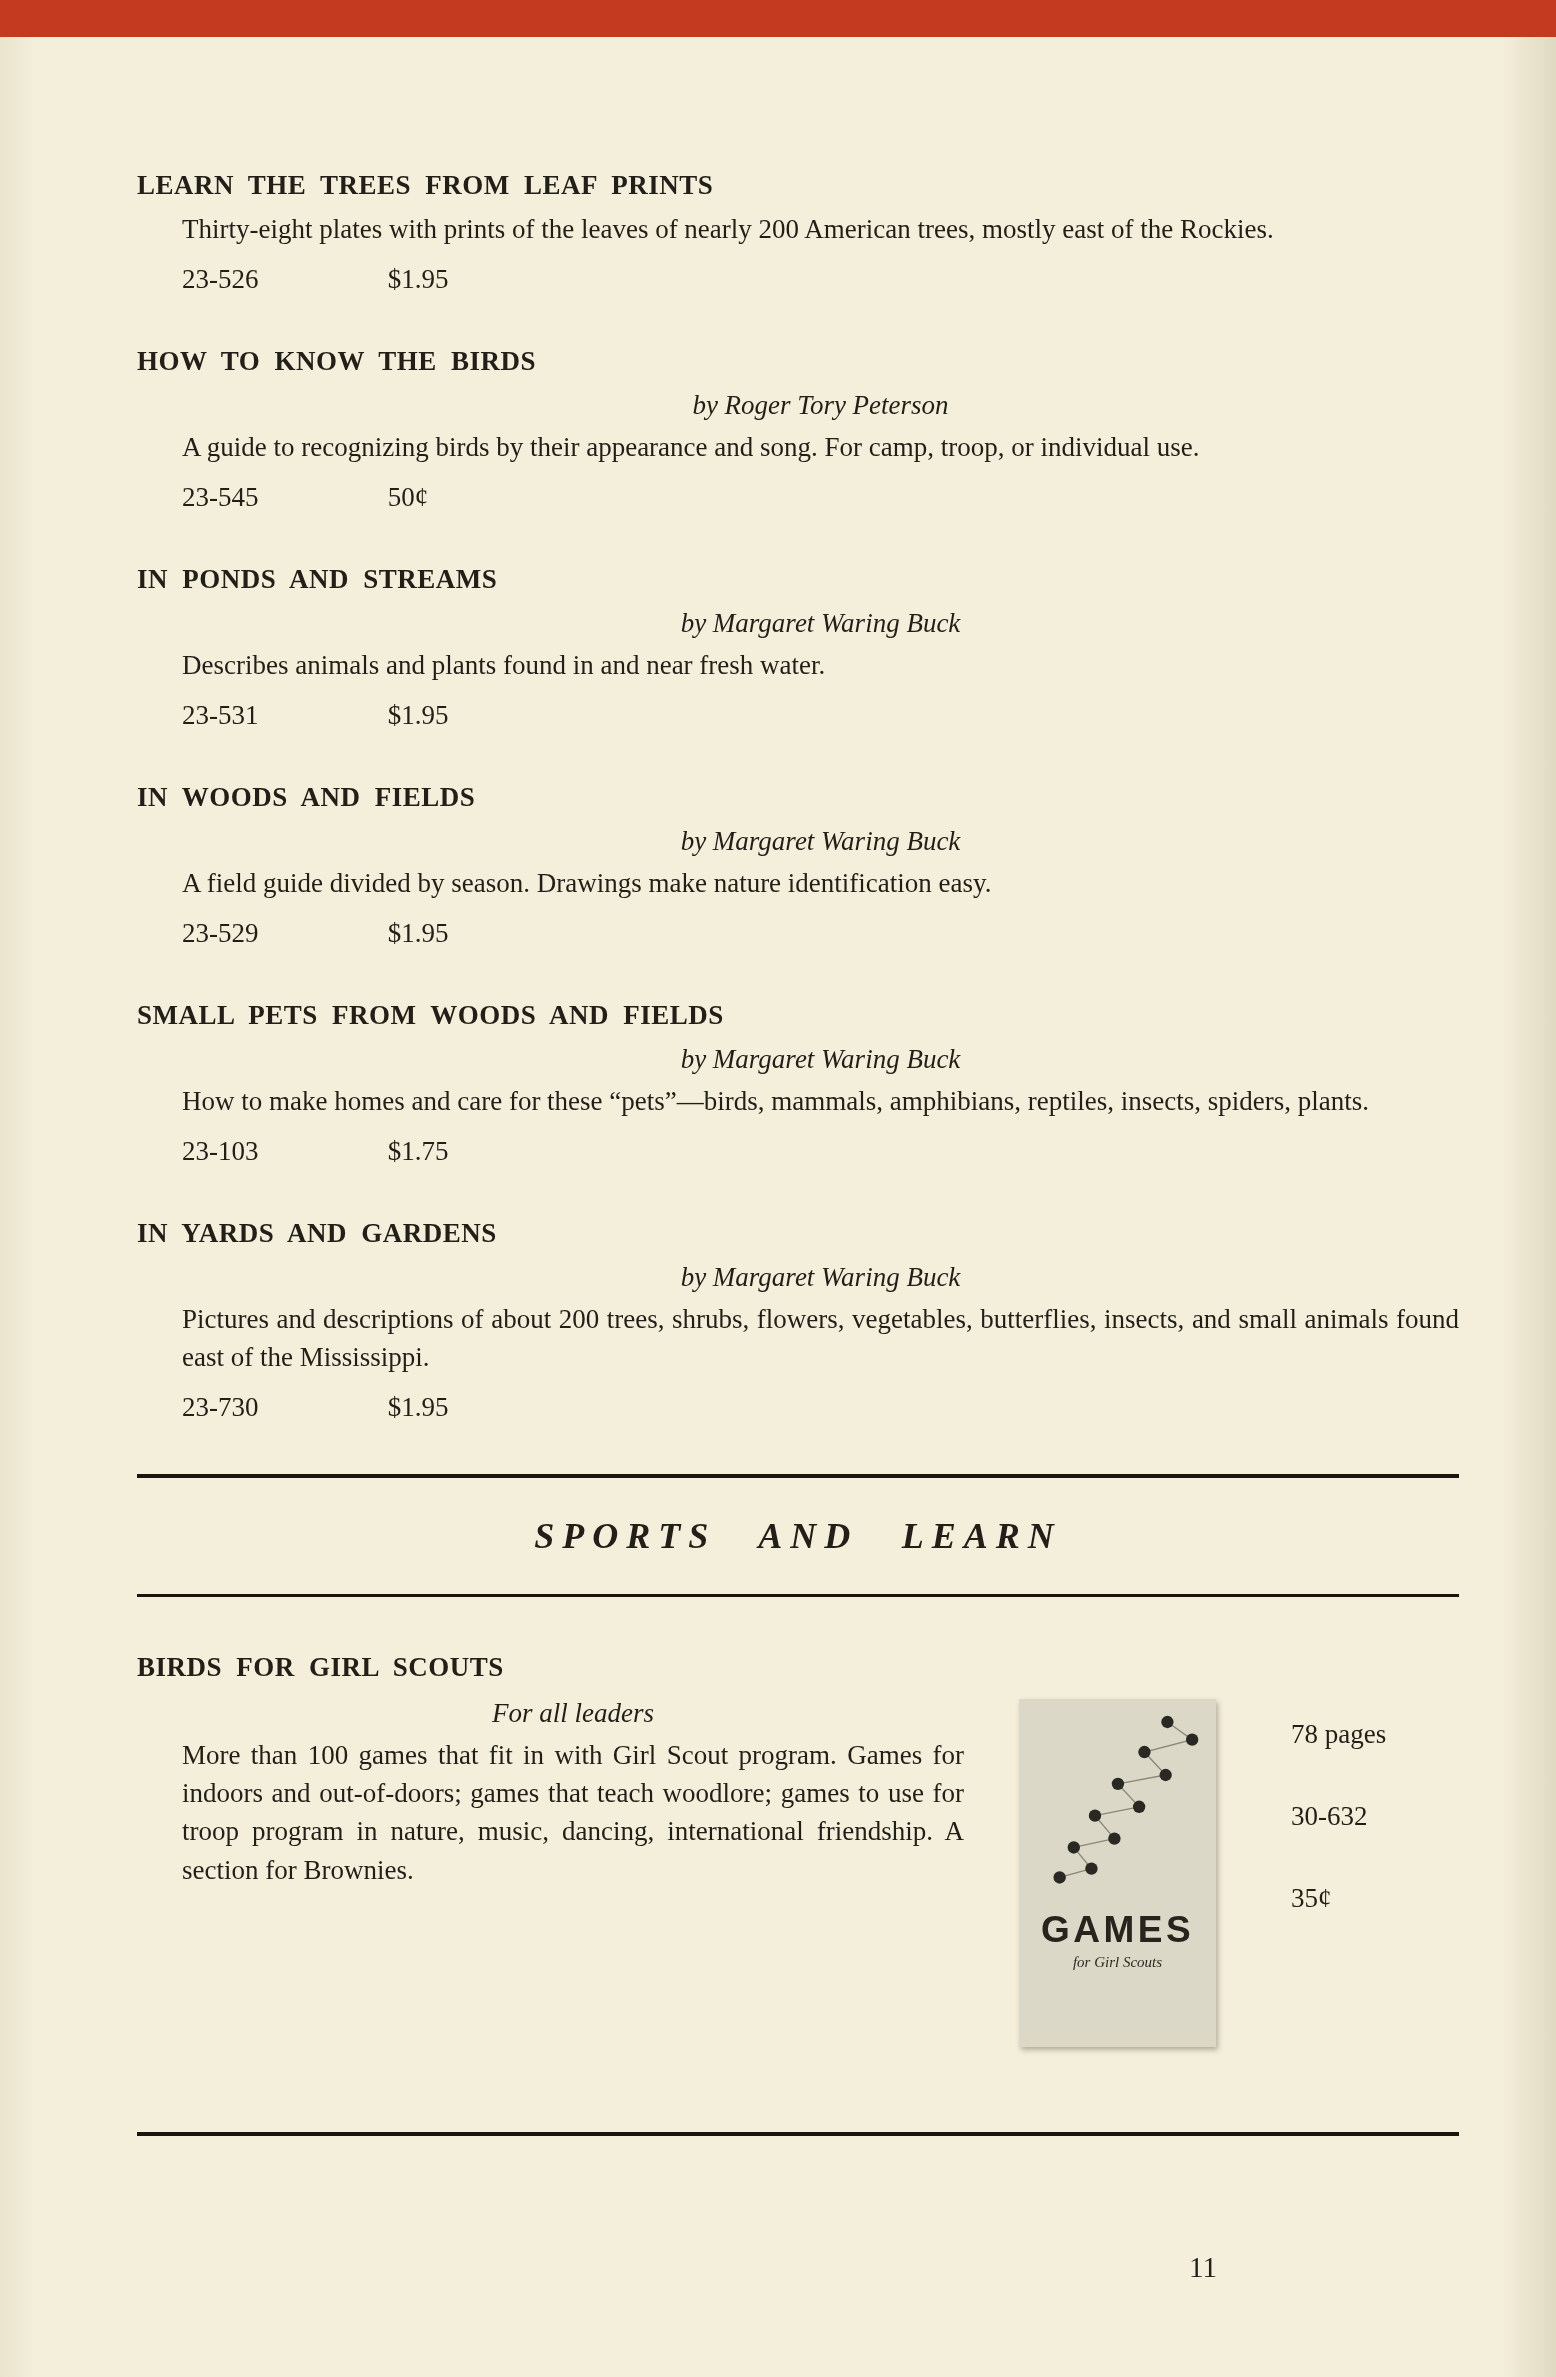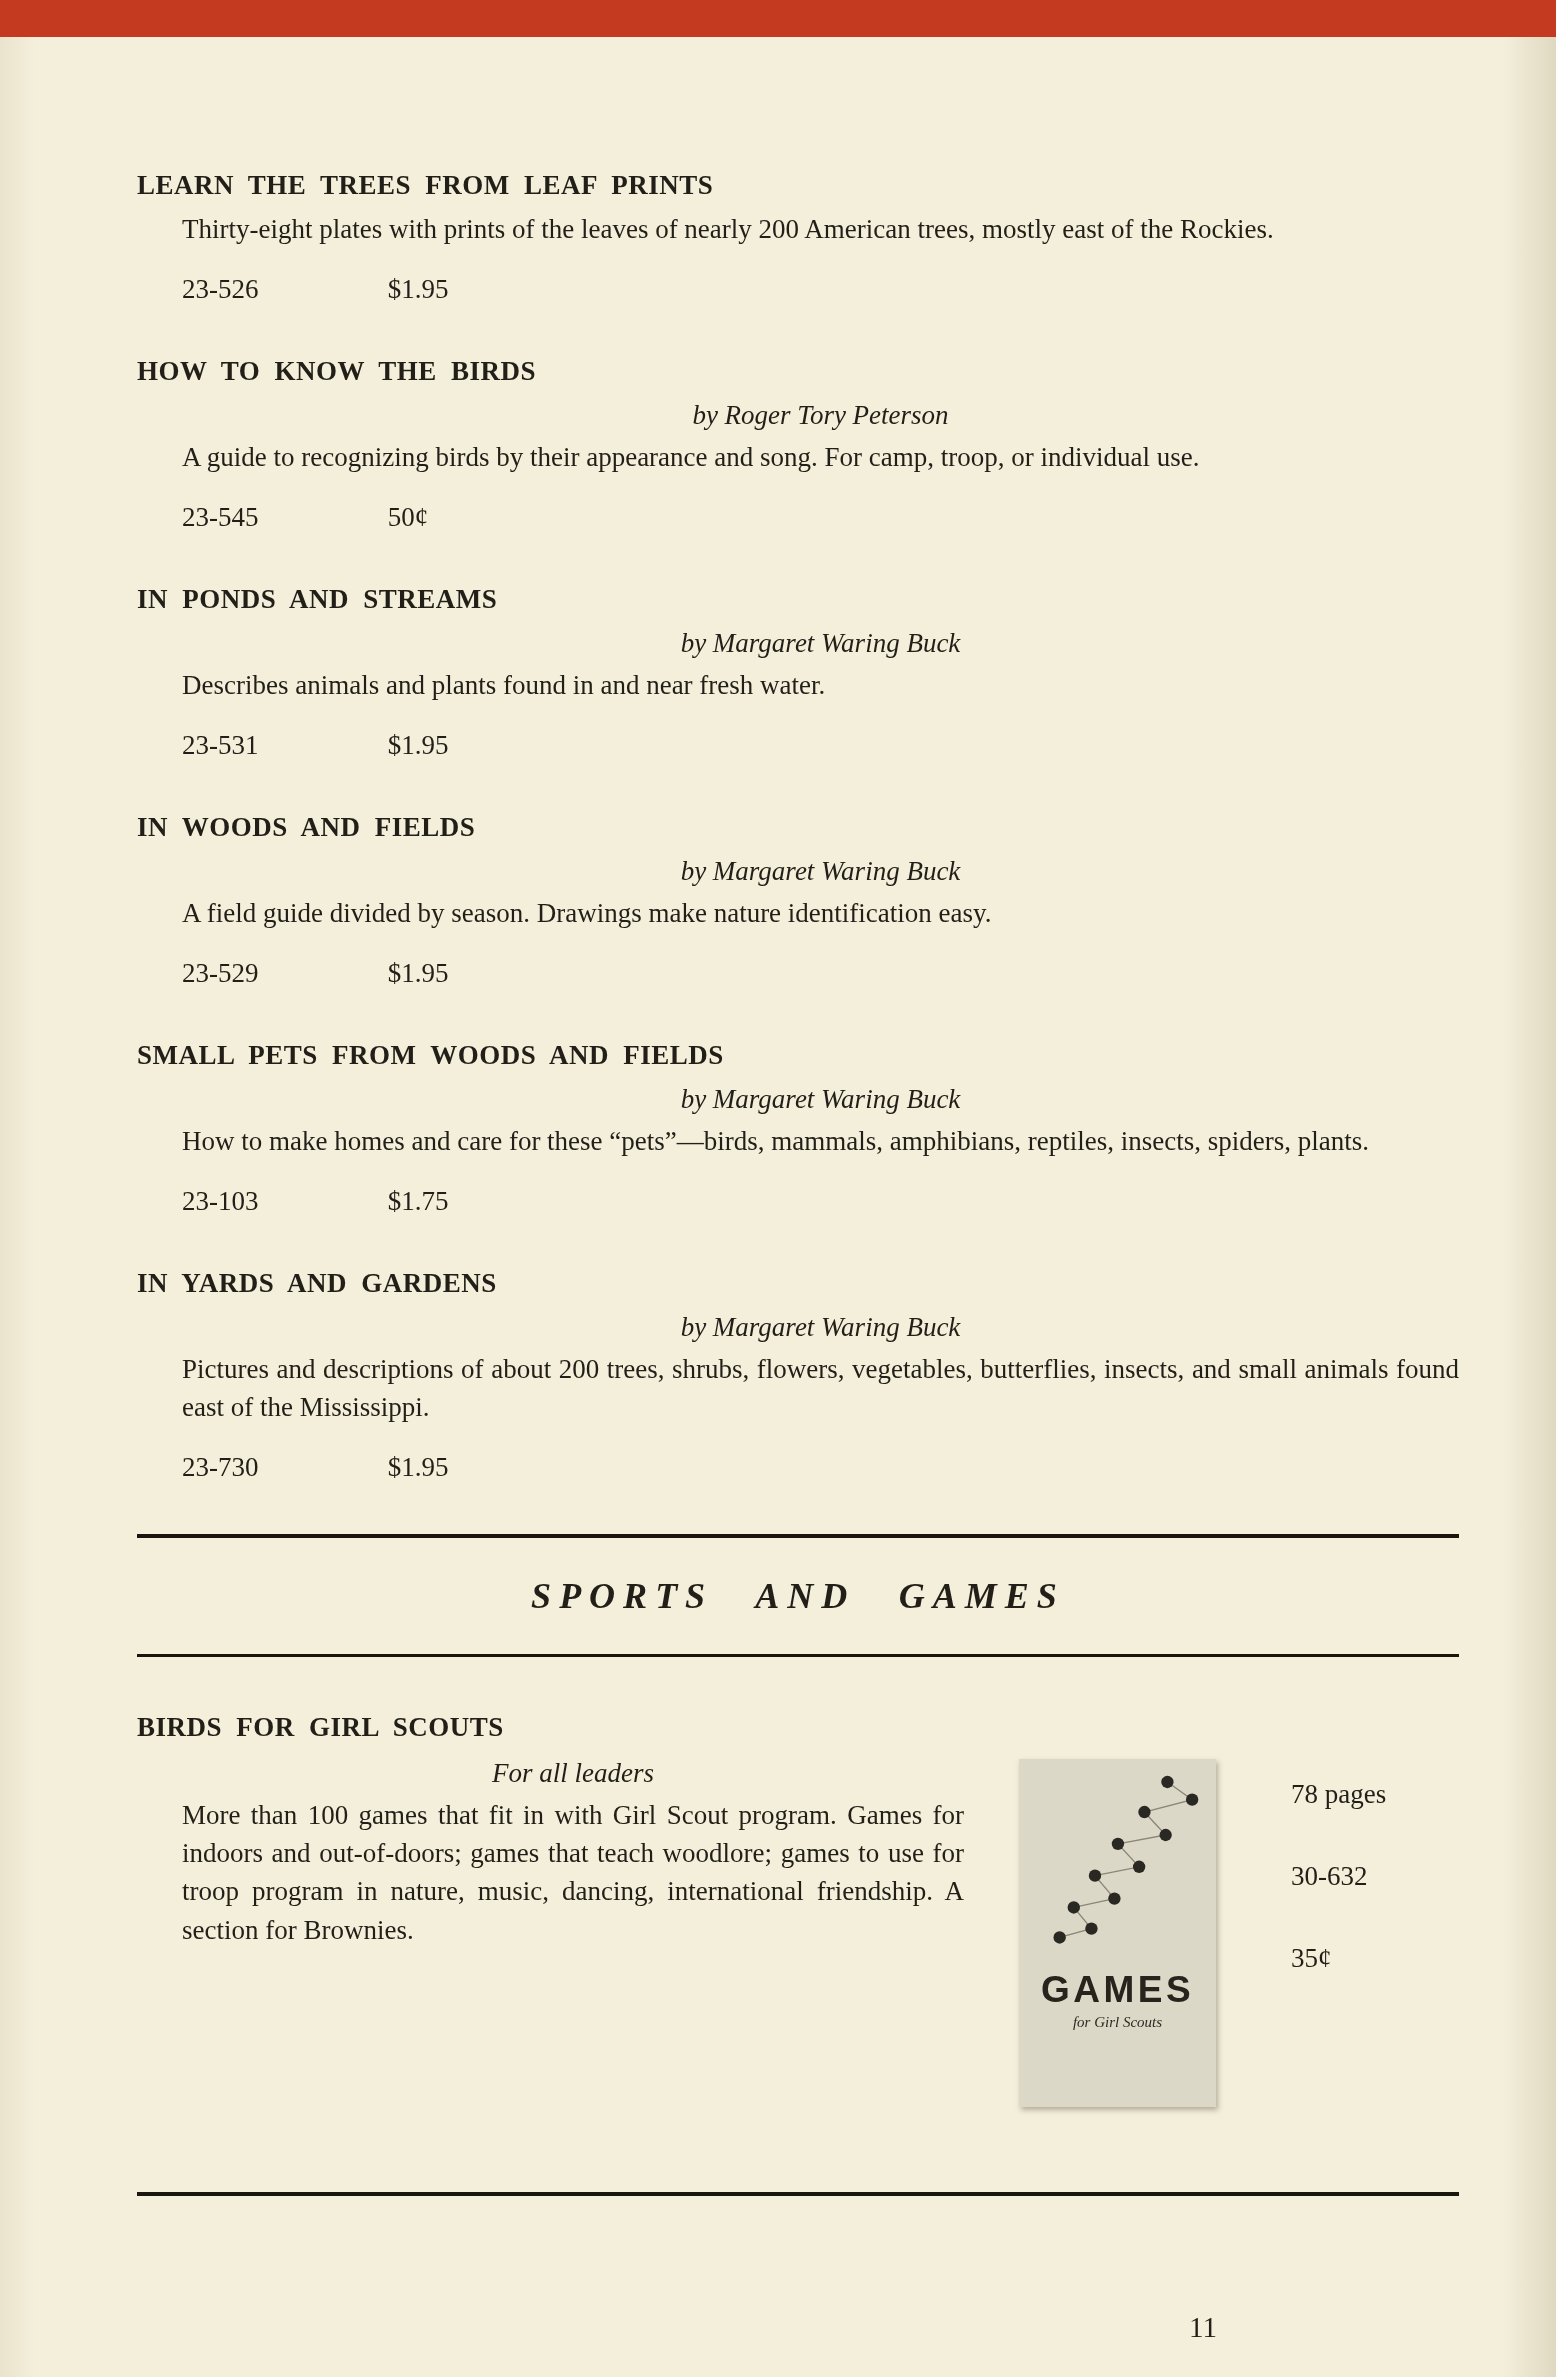"23-526" .code { margin-top: 10px -> none }
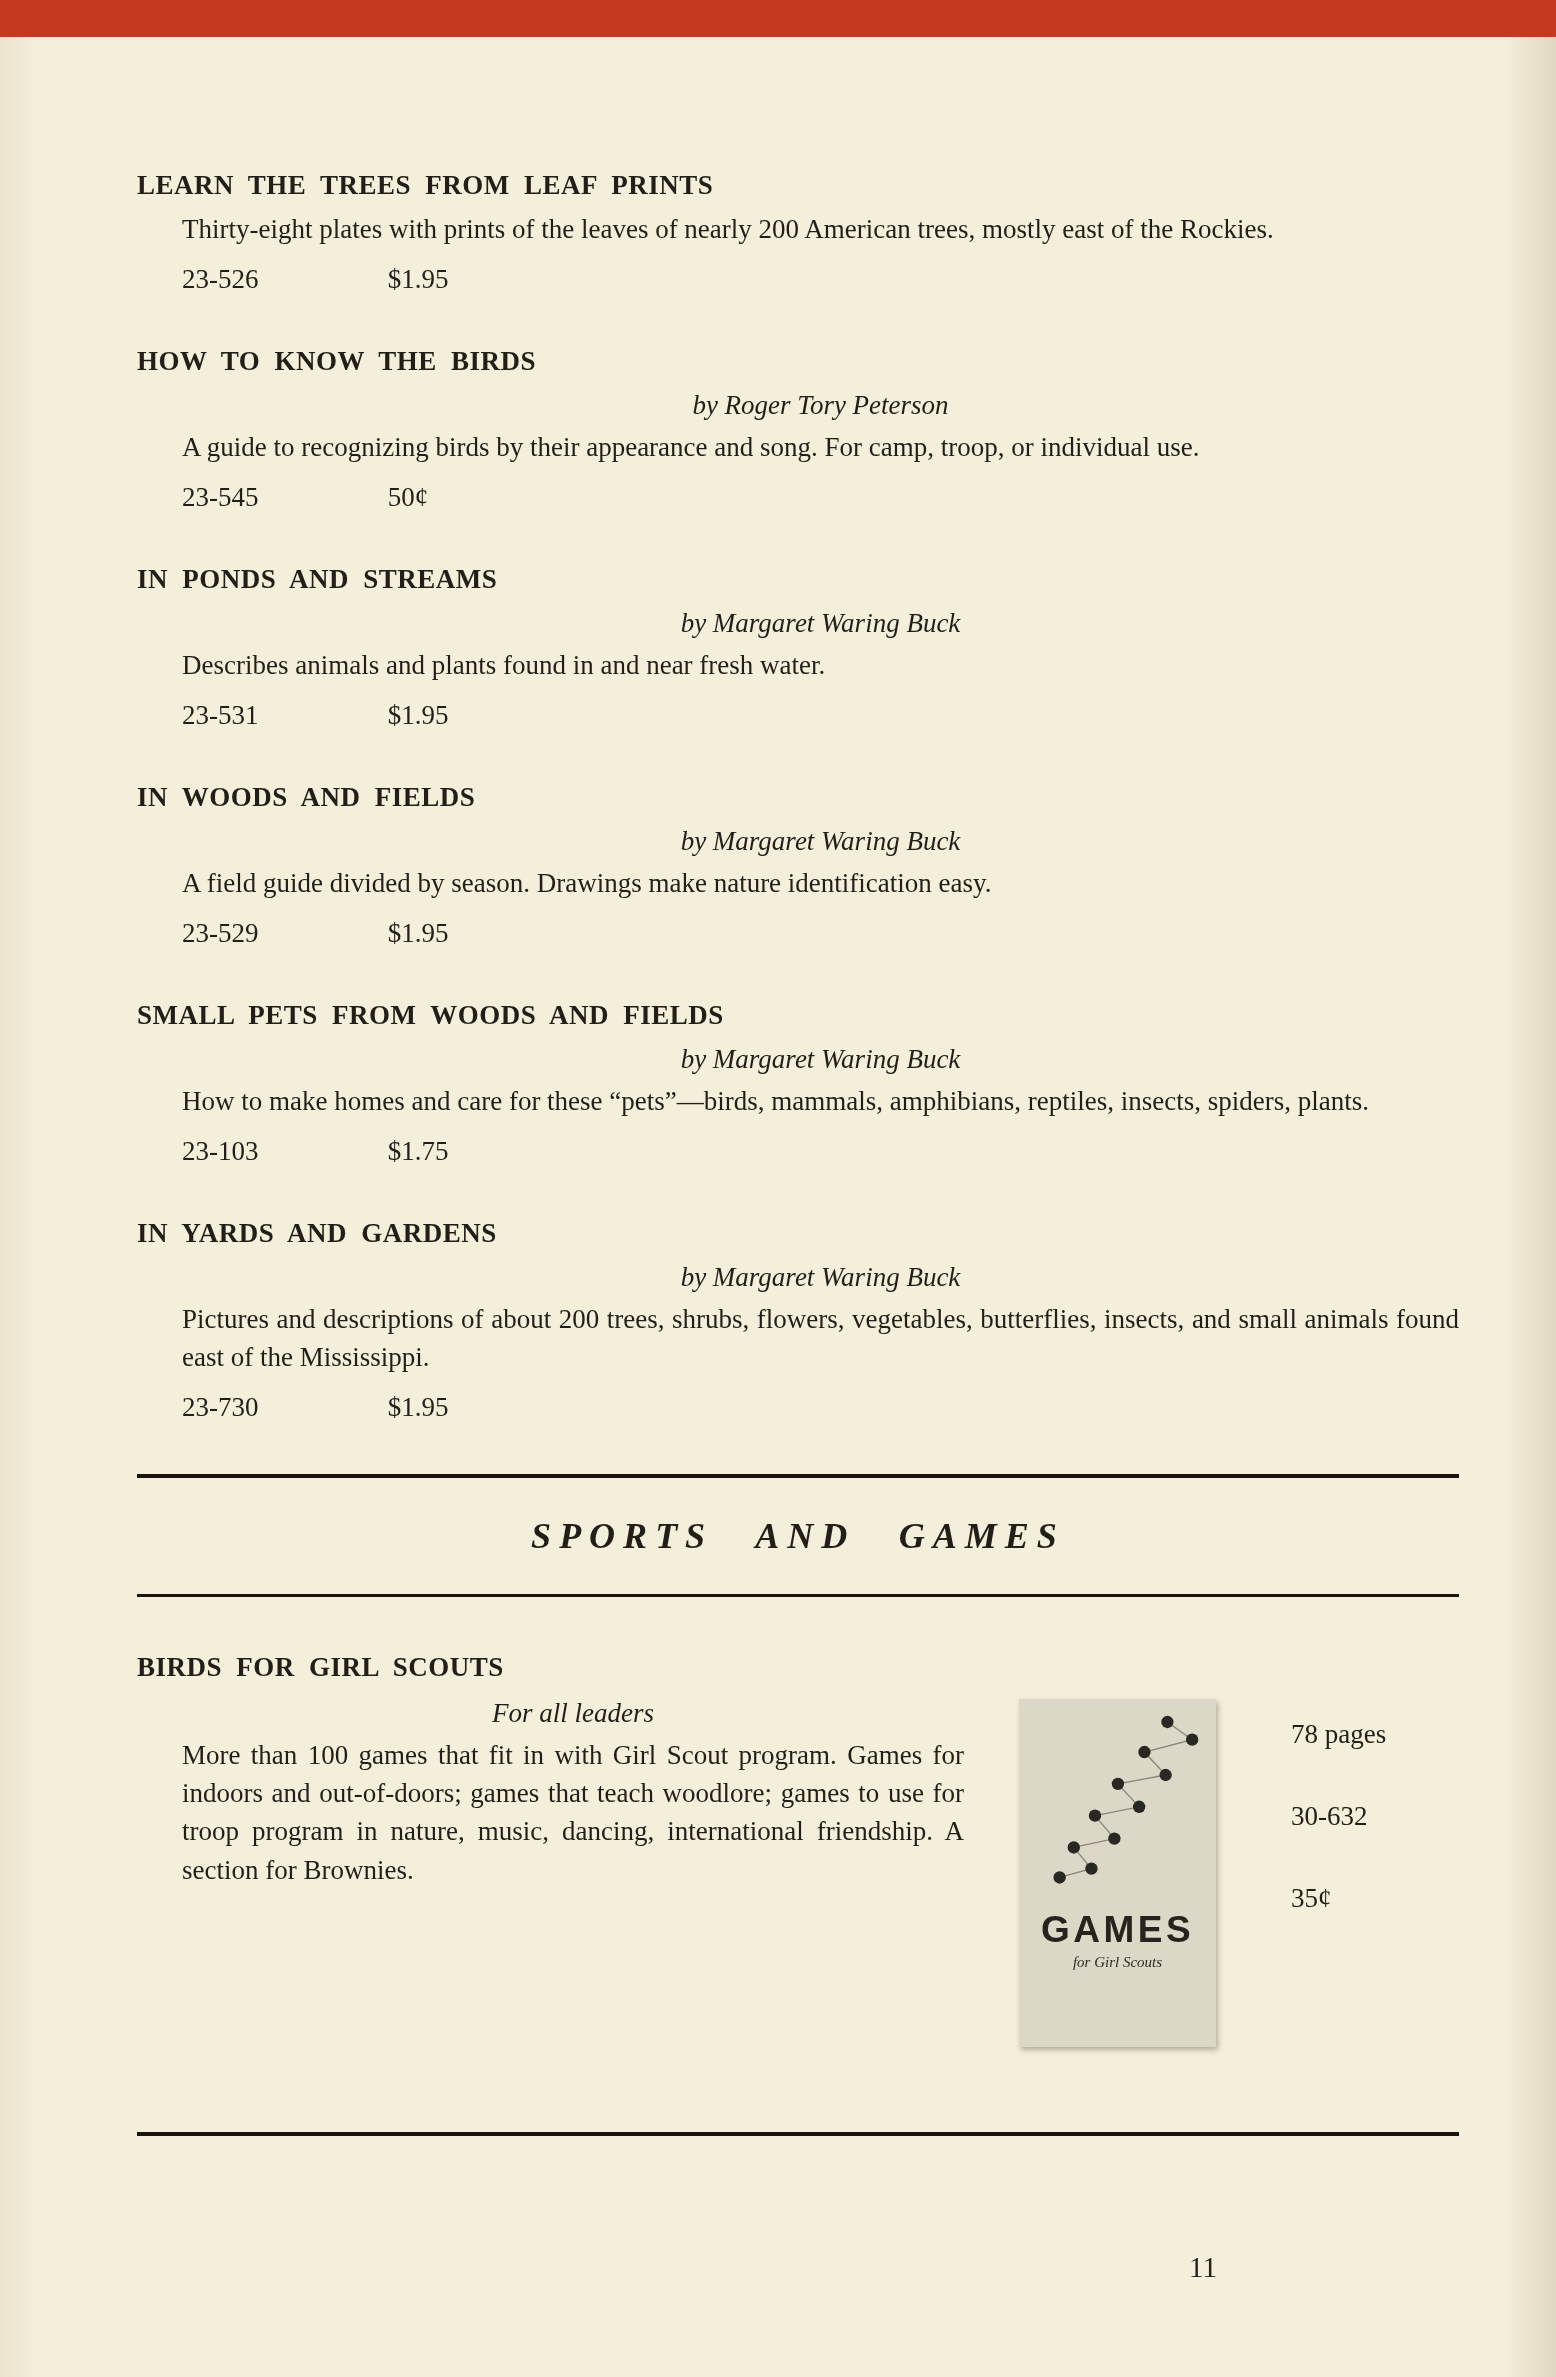"SPORTS AND GAMES" div.section-title { text: GAMES -> LEARN }
